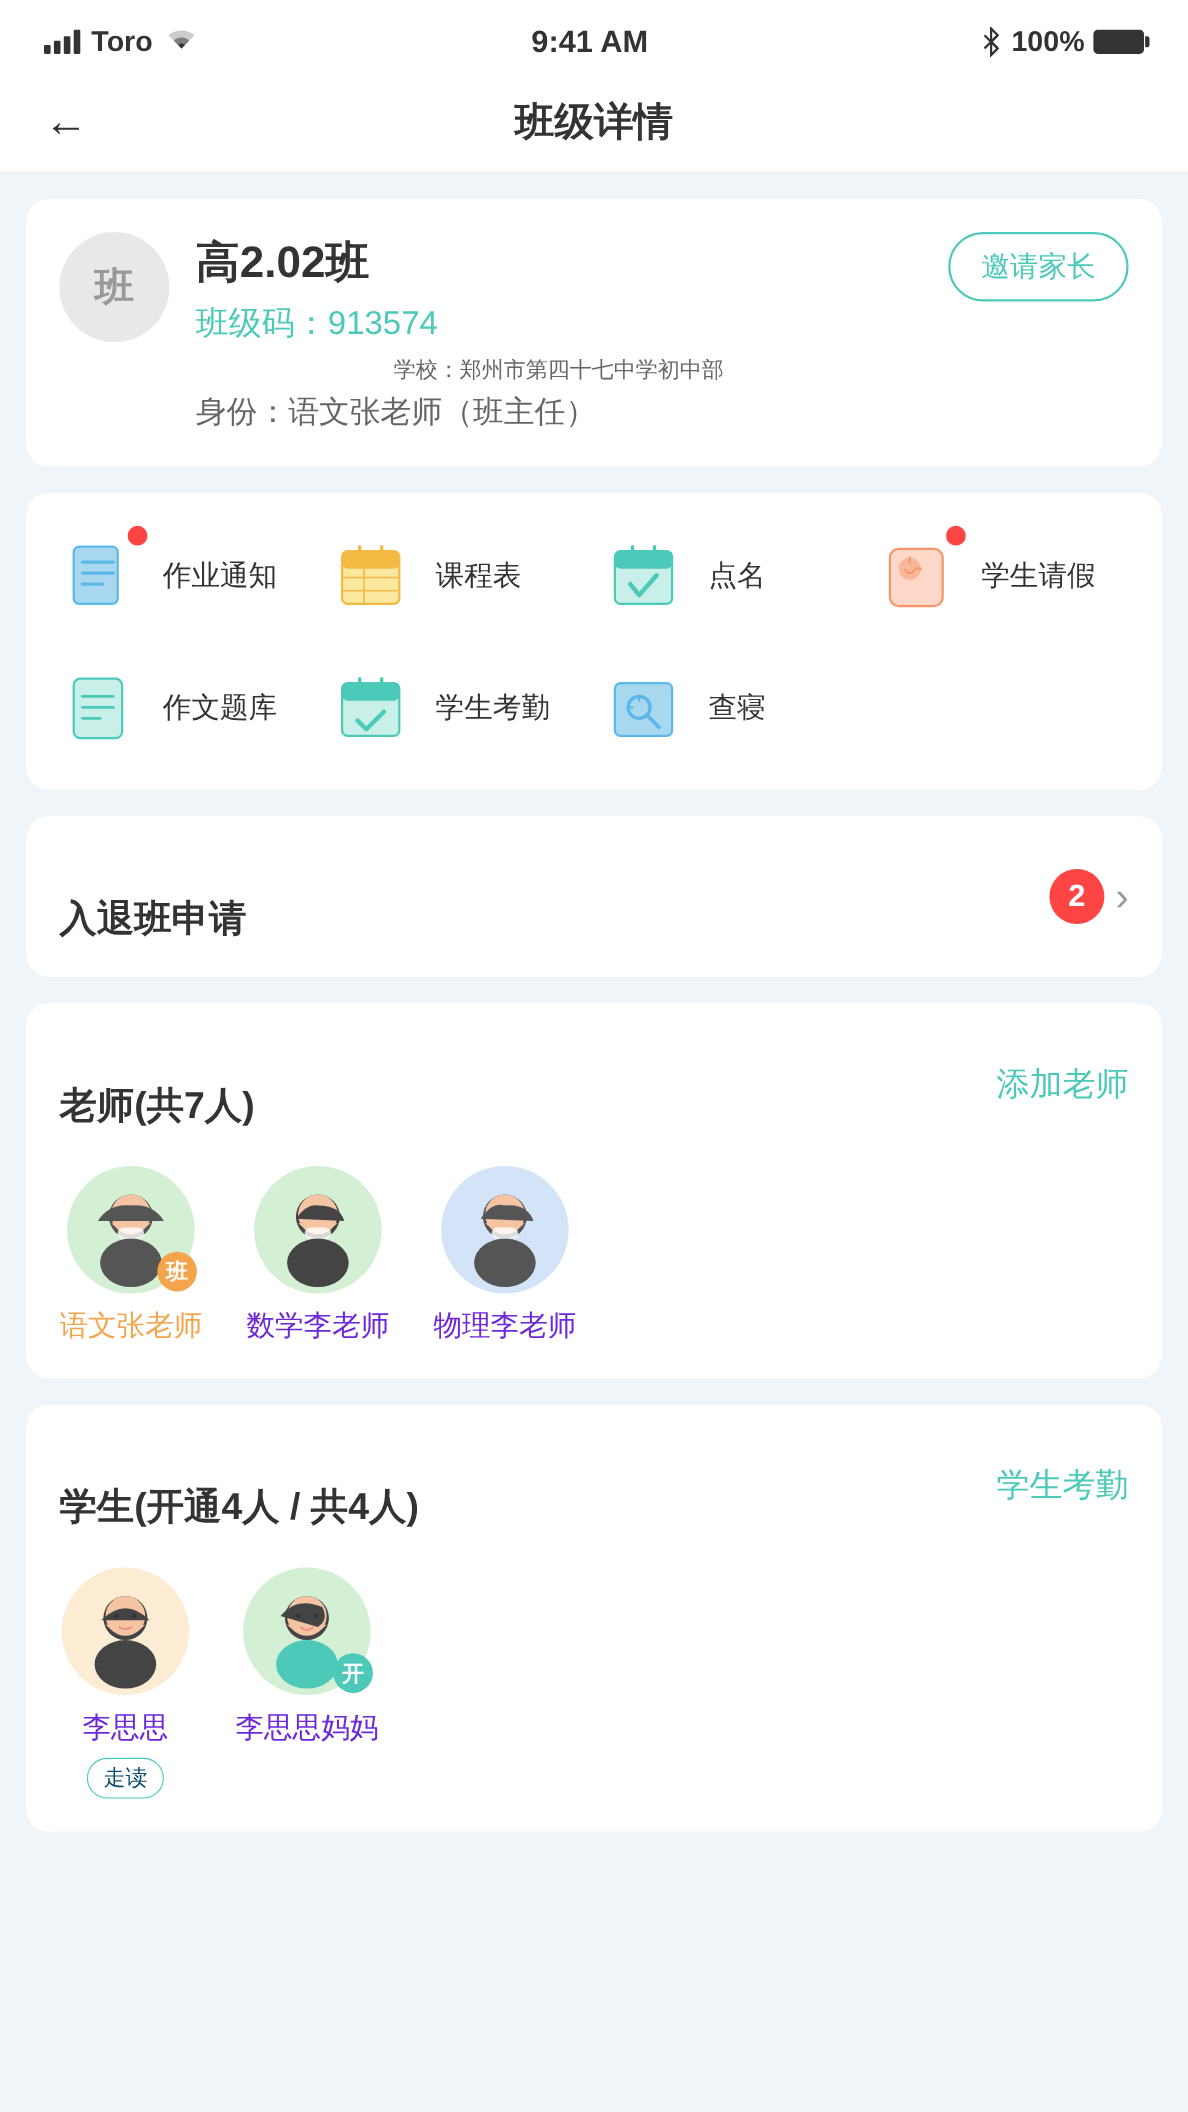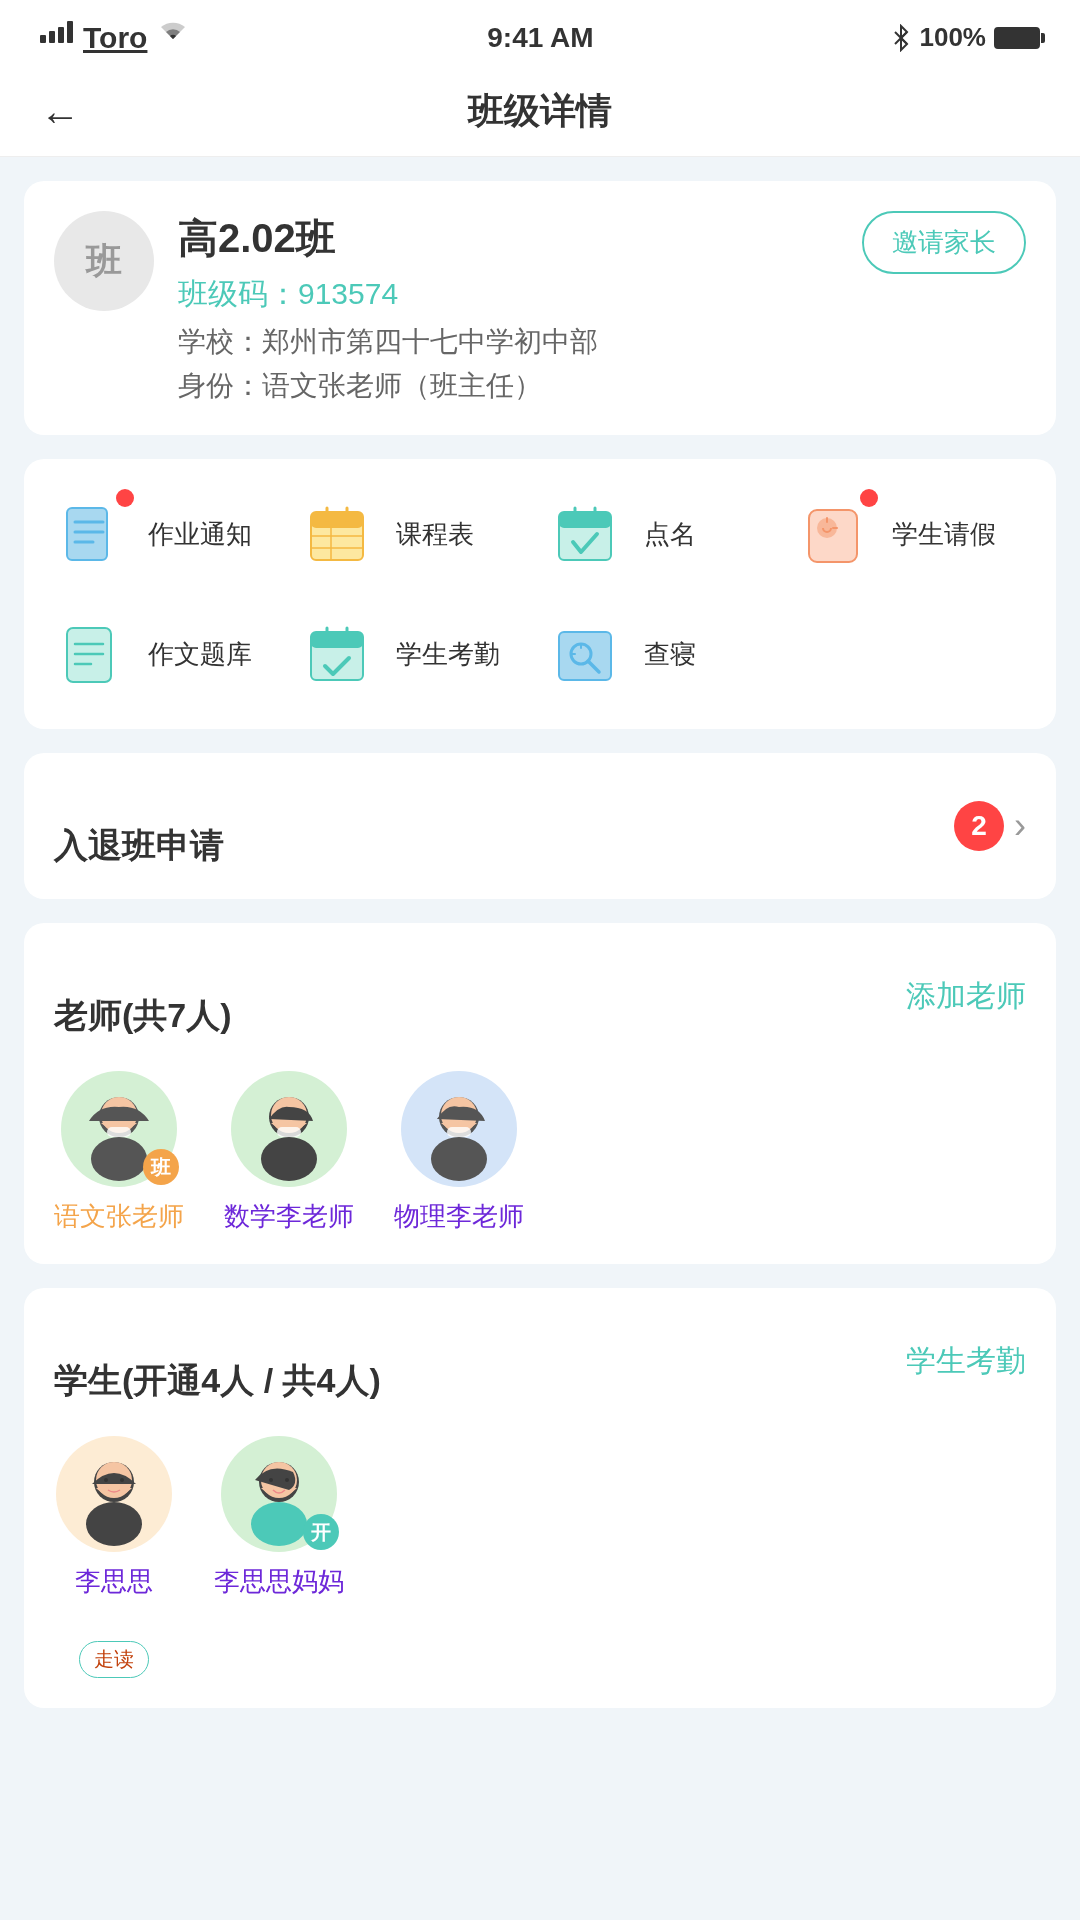"Toro" .status-left { align-items: flex-start -> center; font-size: 30px -> 26px; text-decoration: underline -> none }
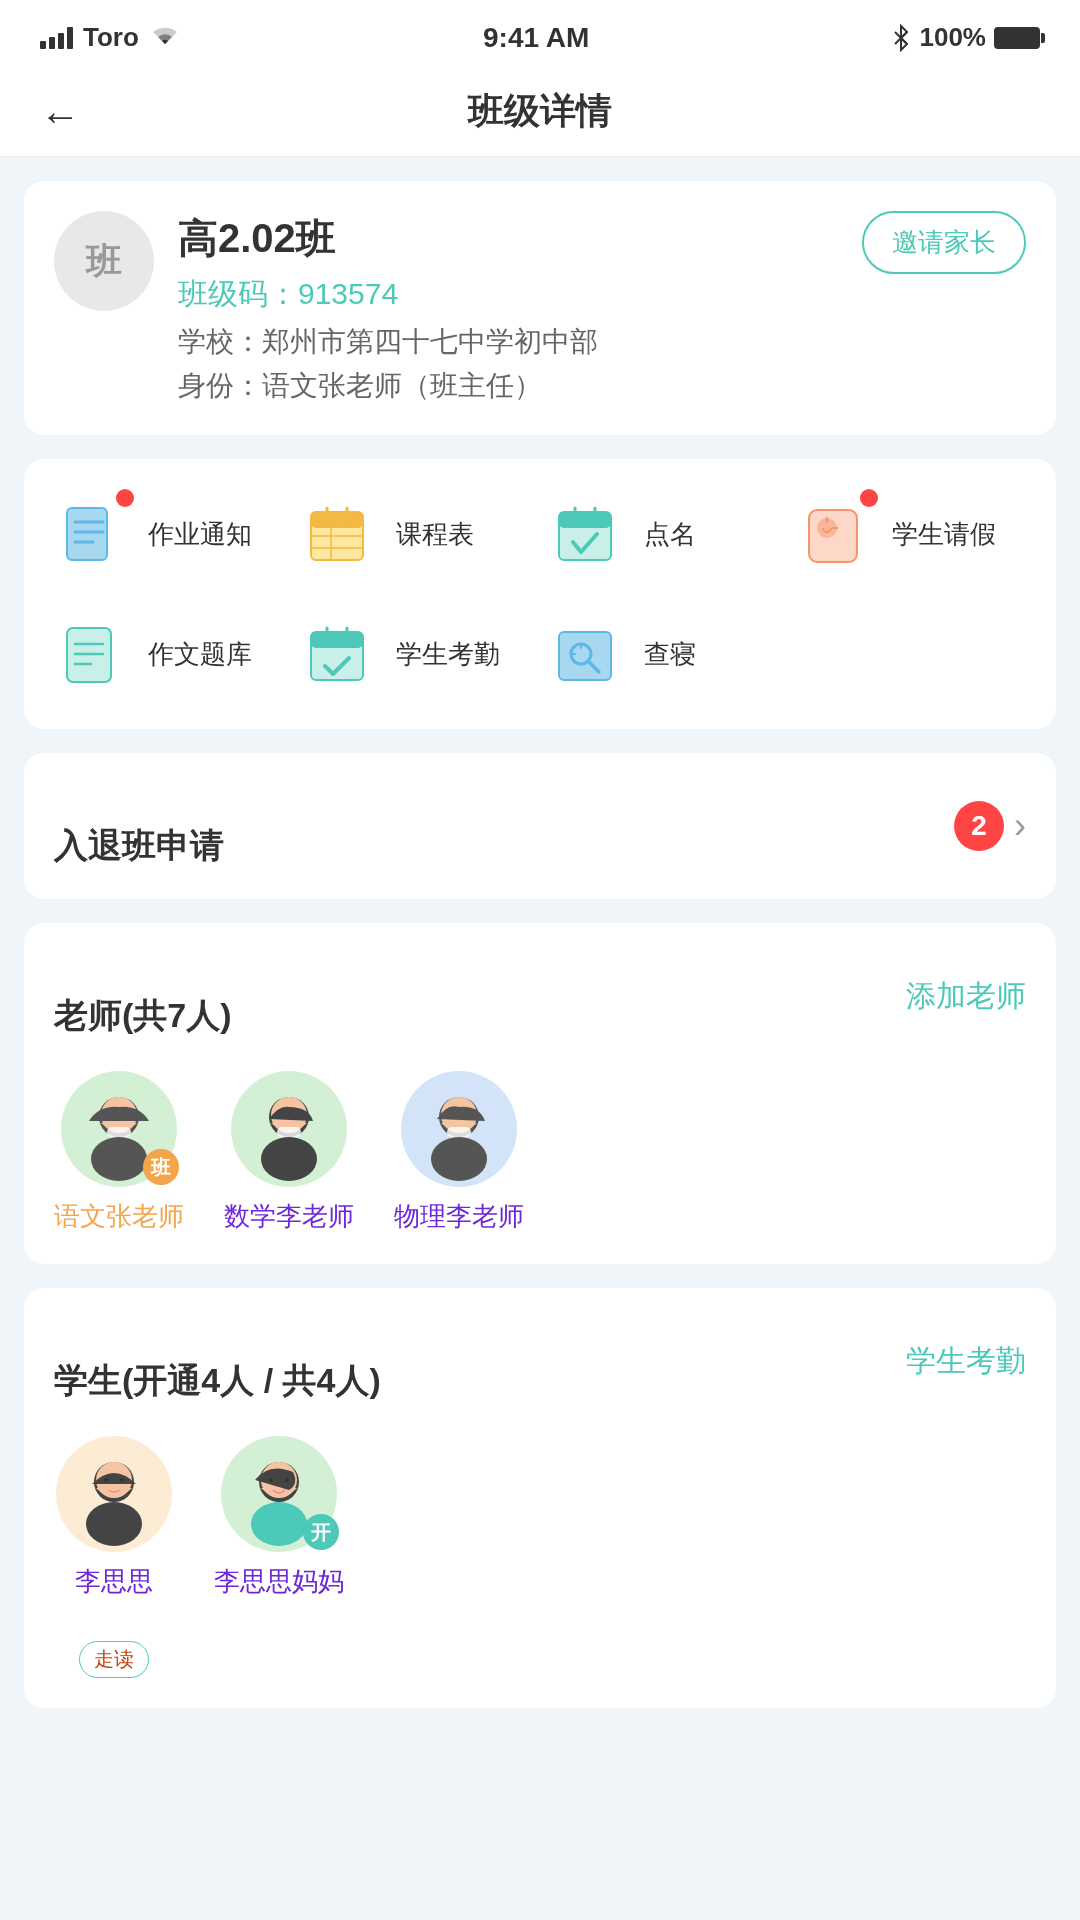"学校：郑州市第四十七中学初中部" .class-school { font-size: 28px -> 20px; text-align: none -> center }
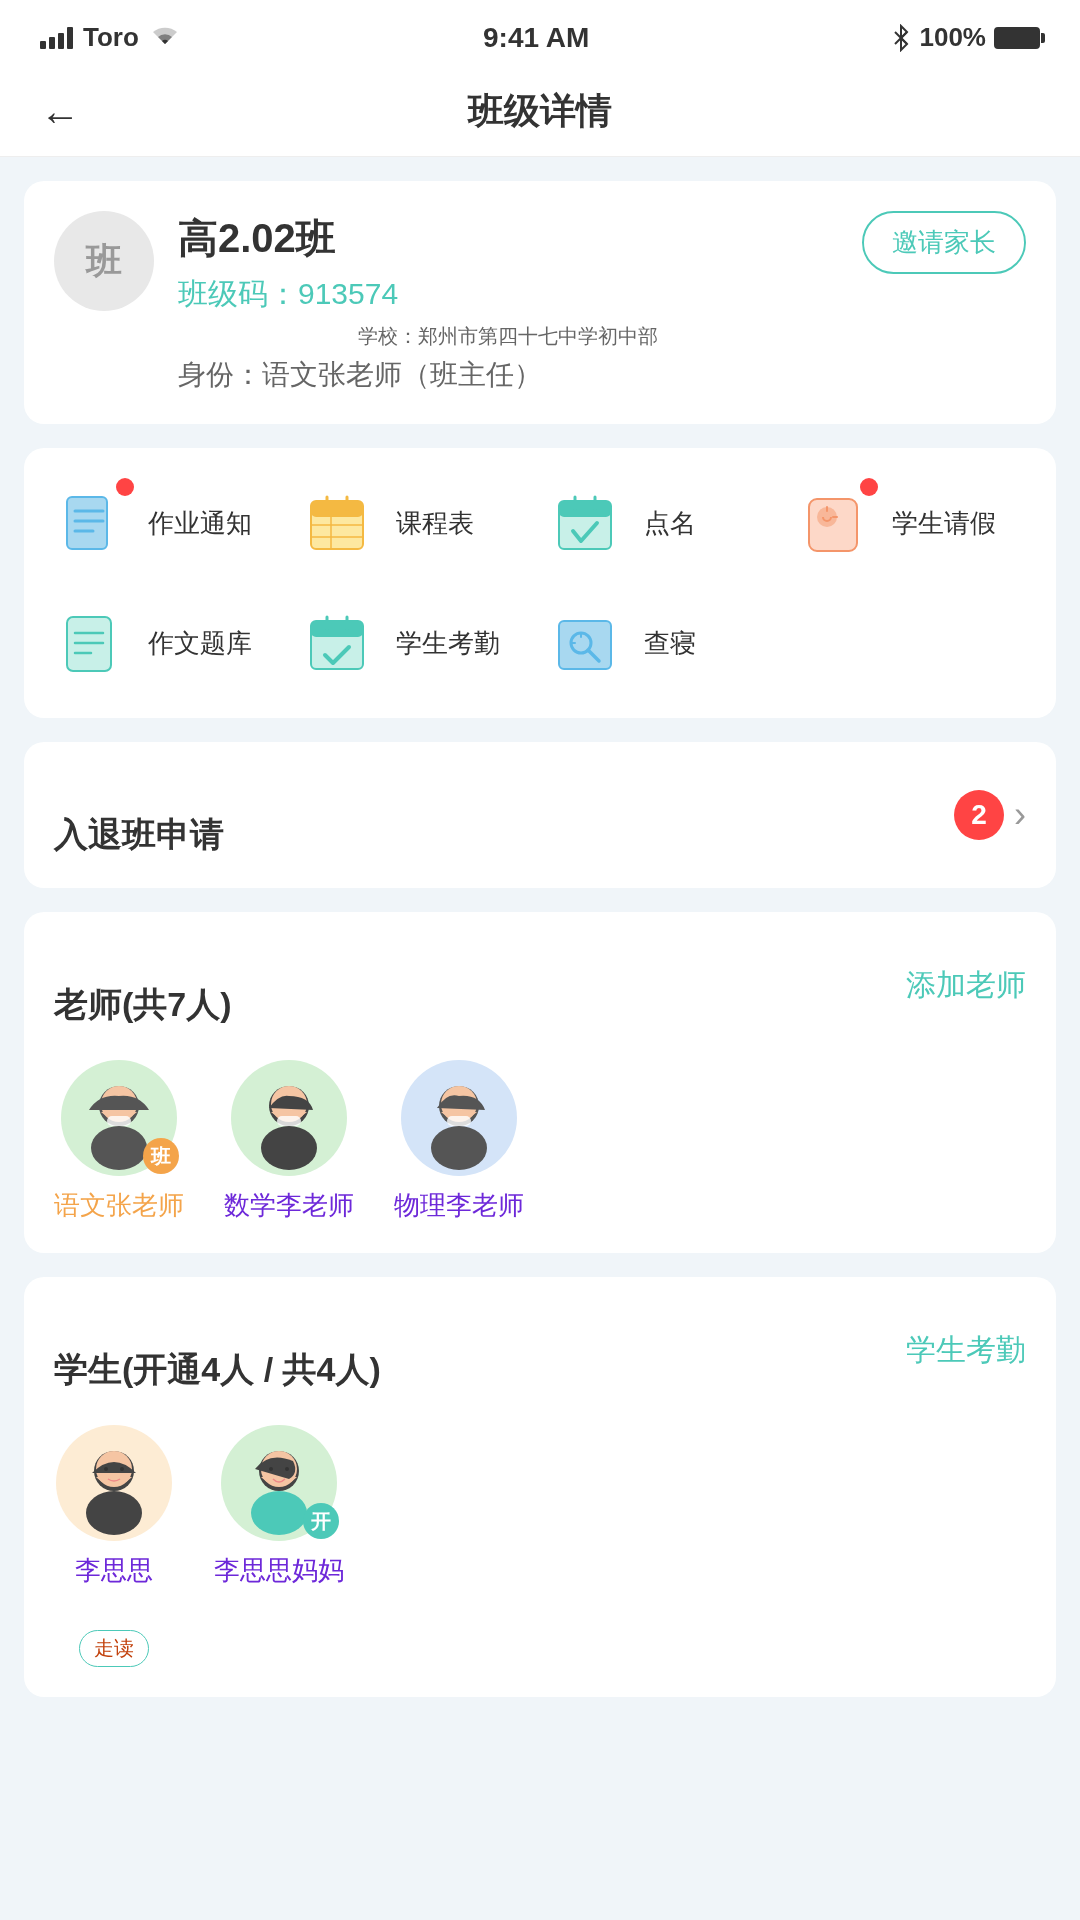"走读" .tag { color: #c2410c -> #0c4a6e; margin-top: 32px -> none }
